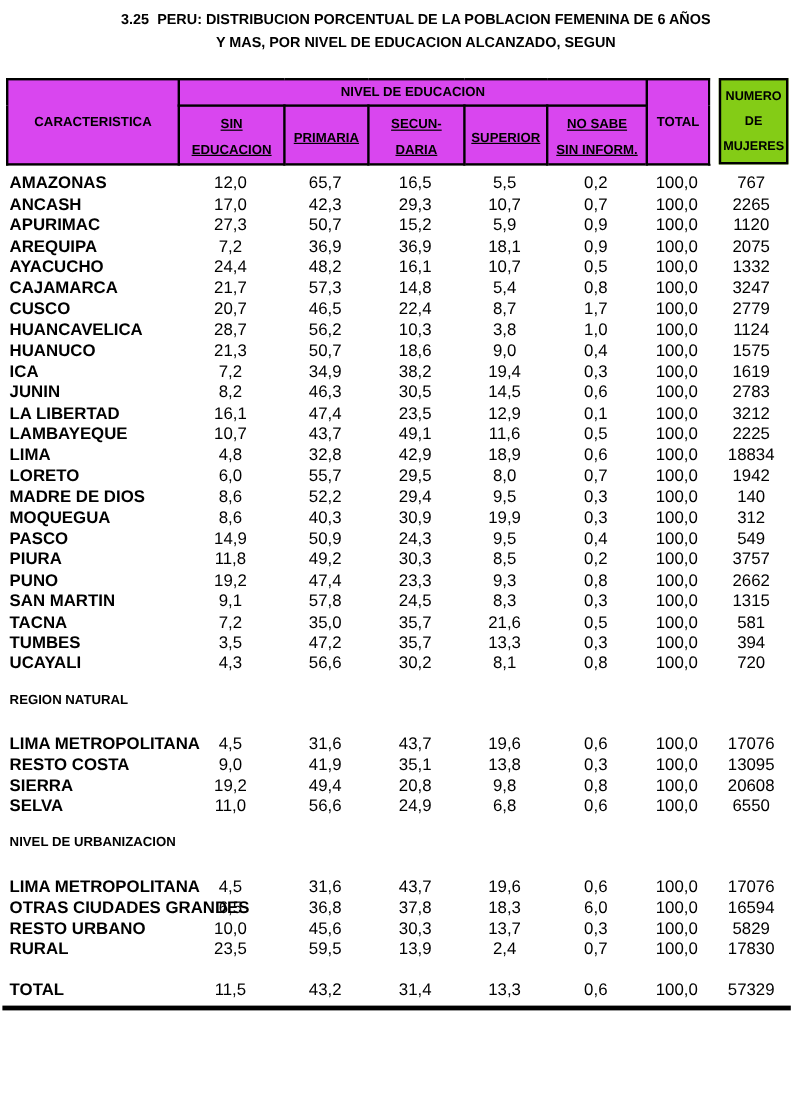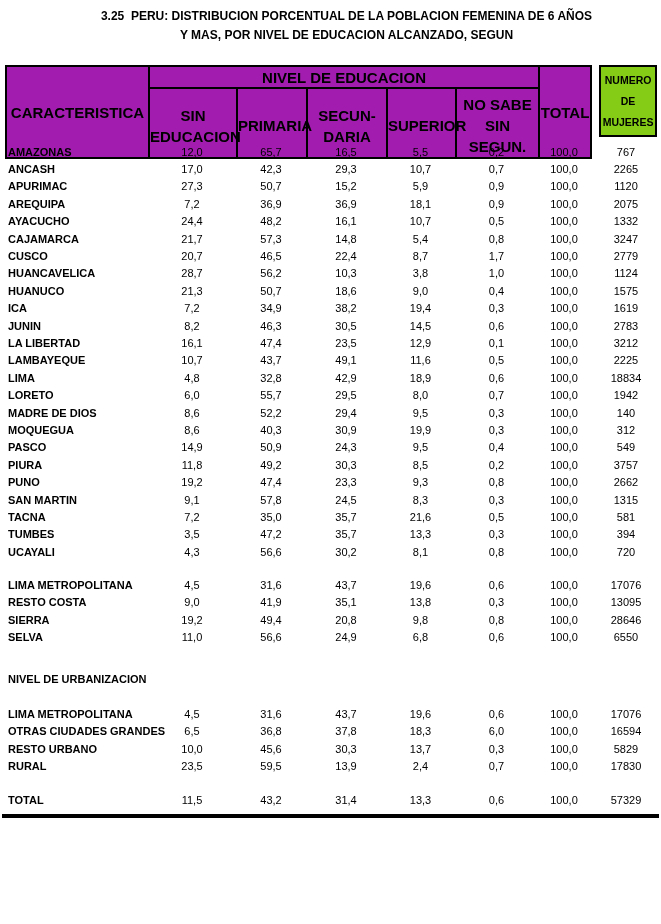"NIVEL DE EDUCACION" table.ht td { background: #a21caf -> #d946ef; font-size: 15px -> 11px }
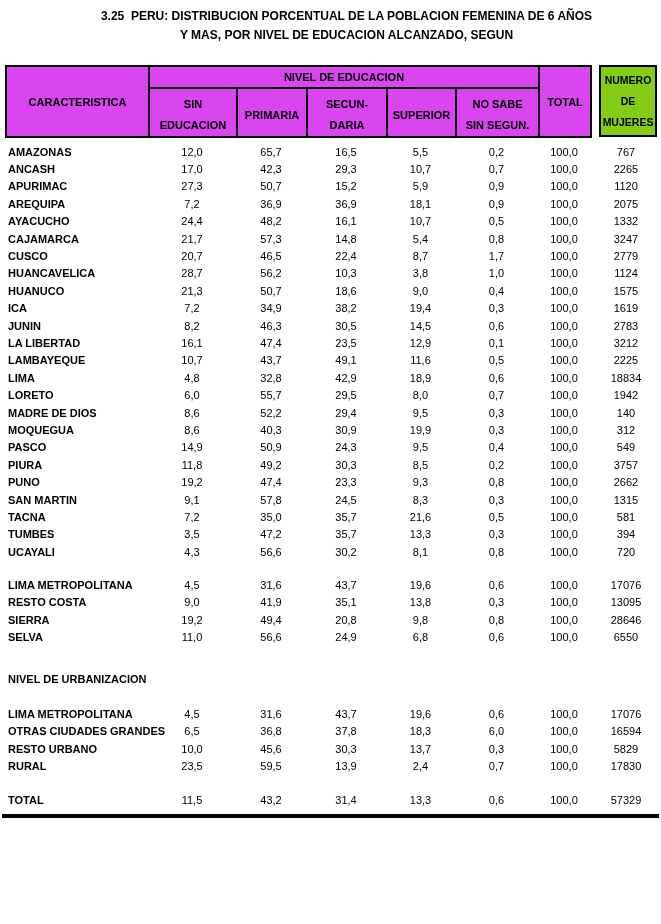"SIN" td.hsub div { text-decoration: none -> underline }
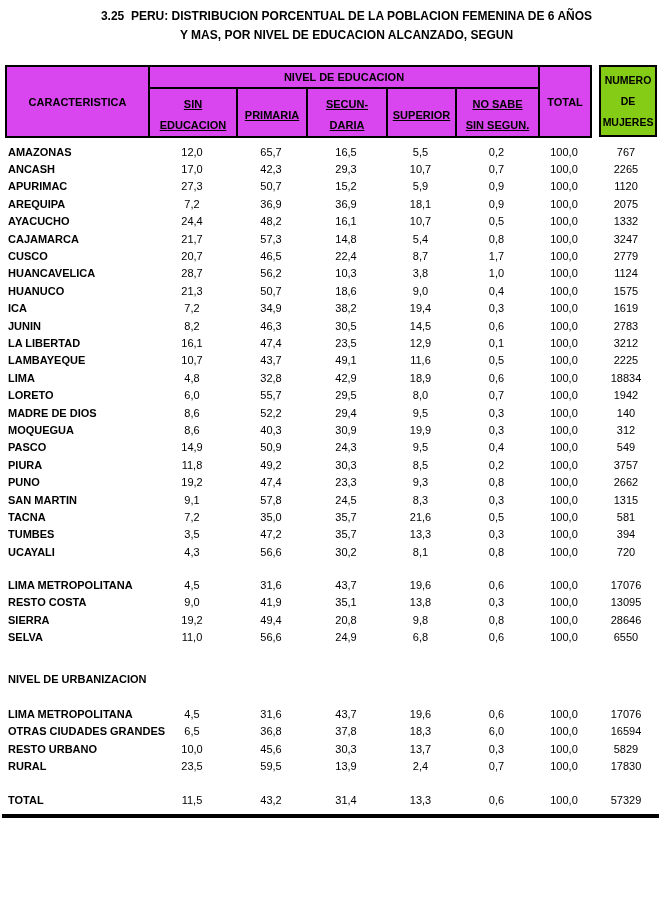"SIN SEGUN." div { text: SEGUN -> INFORM }
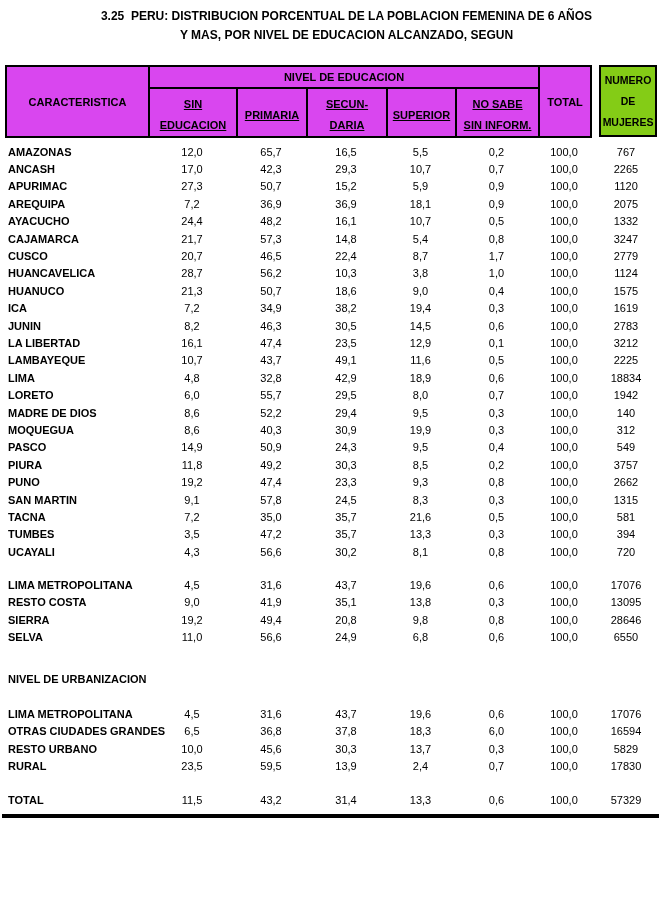"AMAZONAS" .datarow { align-items: center -> flex-end; font-size: 11px -> 14px }
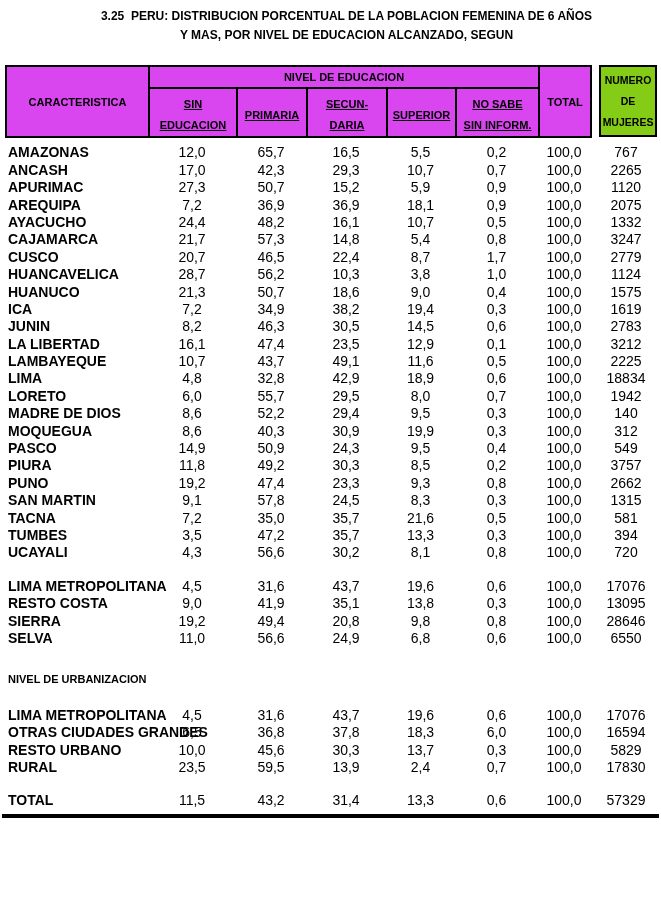"REGION NATURAL" div.sheading { html: none -> <div>REGION NATURAL</div> }
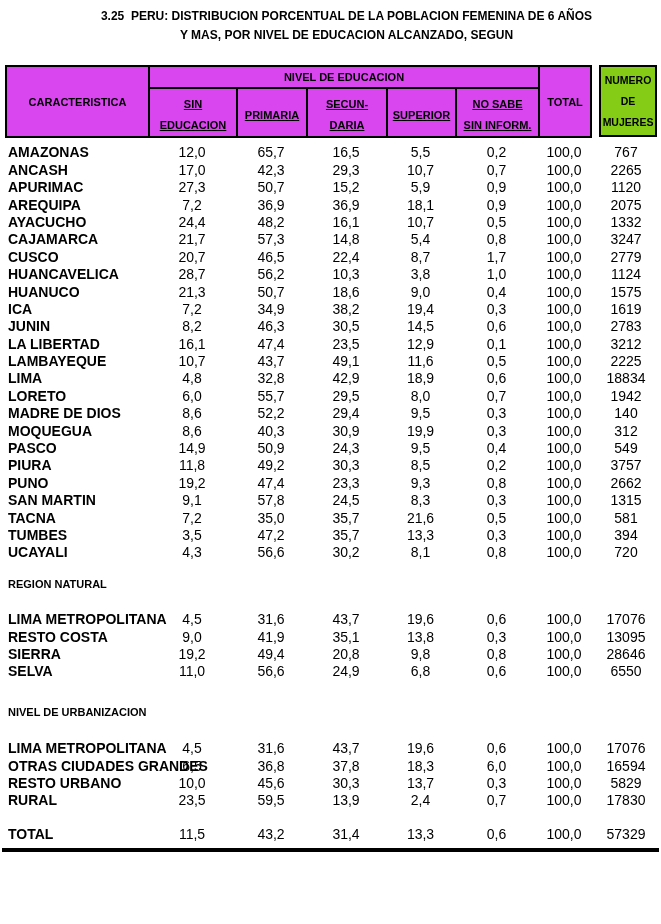"28646" div.dv { text: 28646 -> 20608 }
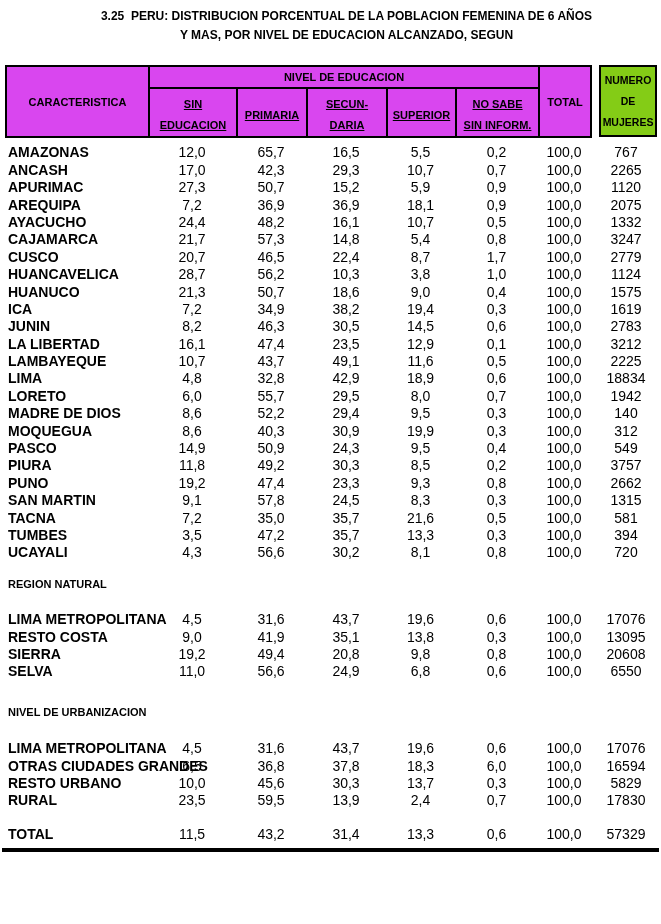"NIVEL DE URBANIZACION" .s2 { margin-top: 25px -> 15px }
